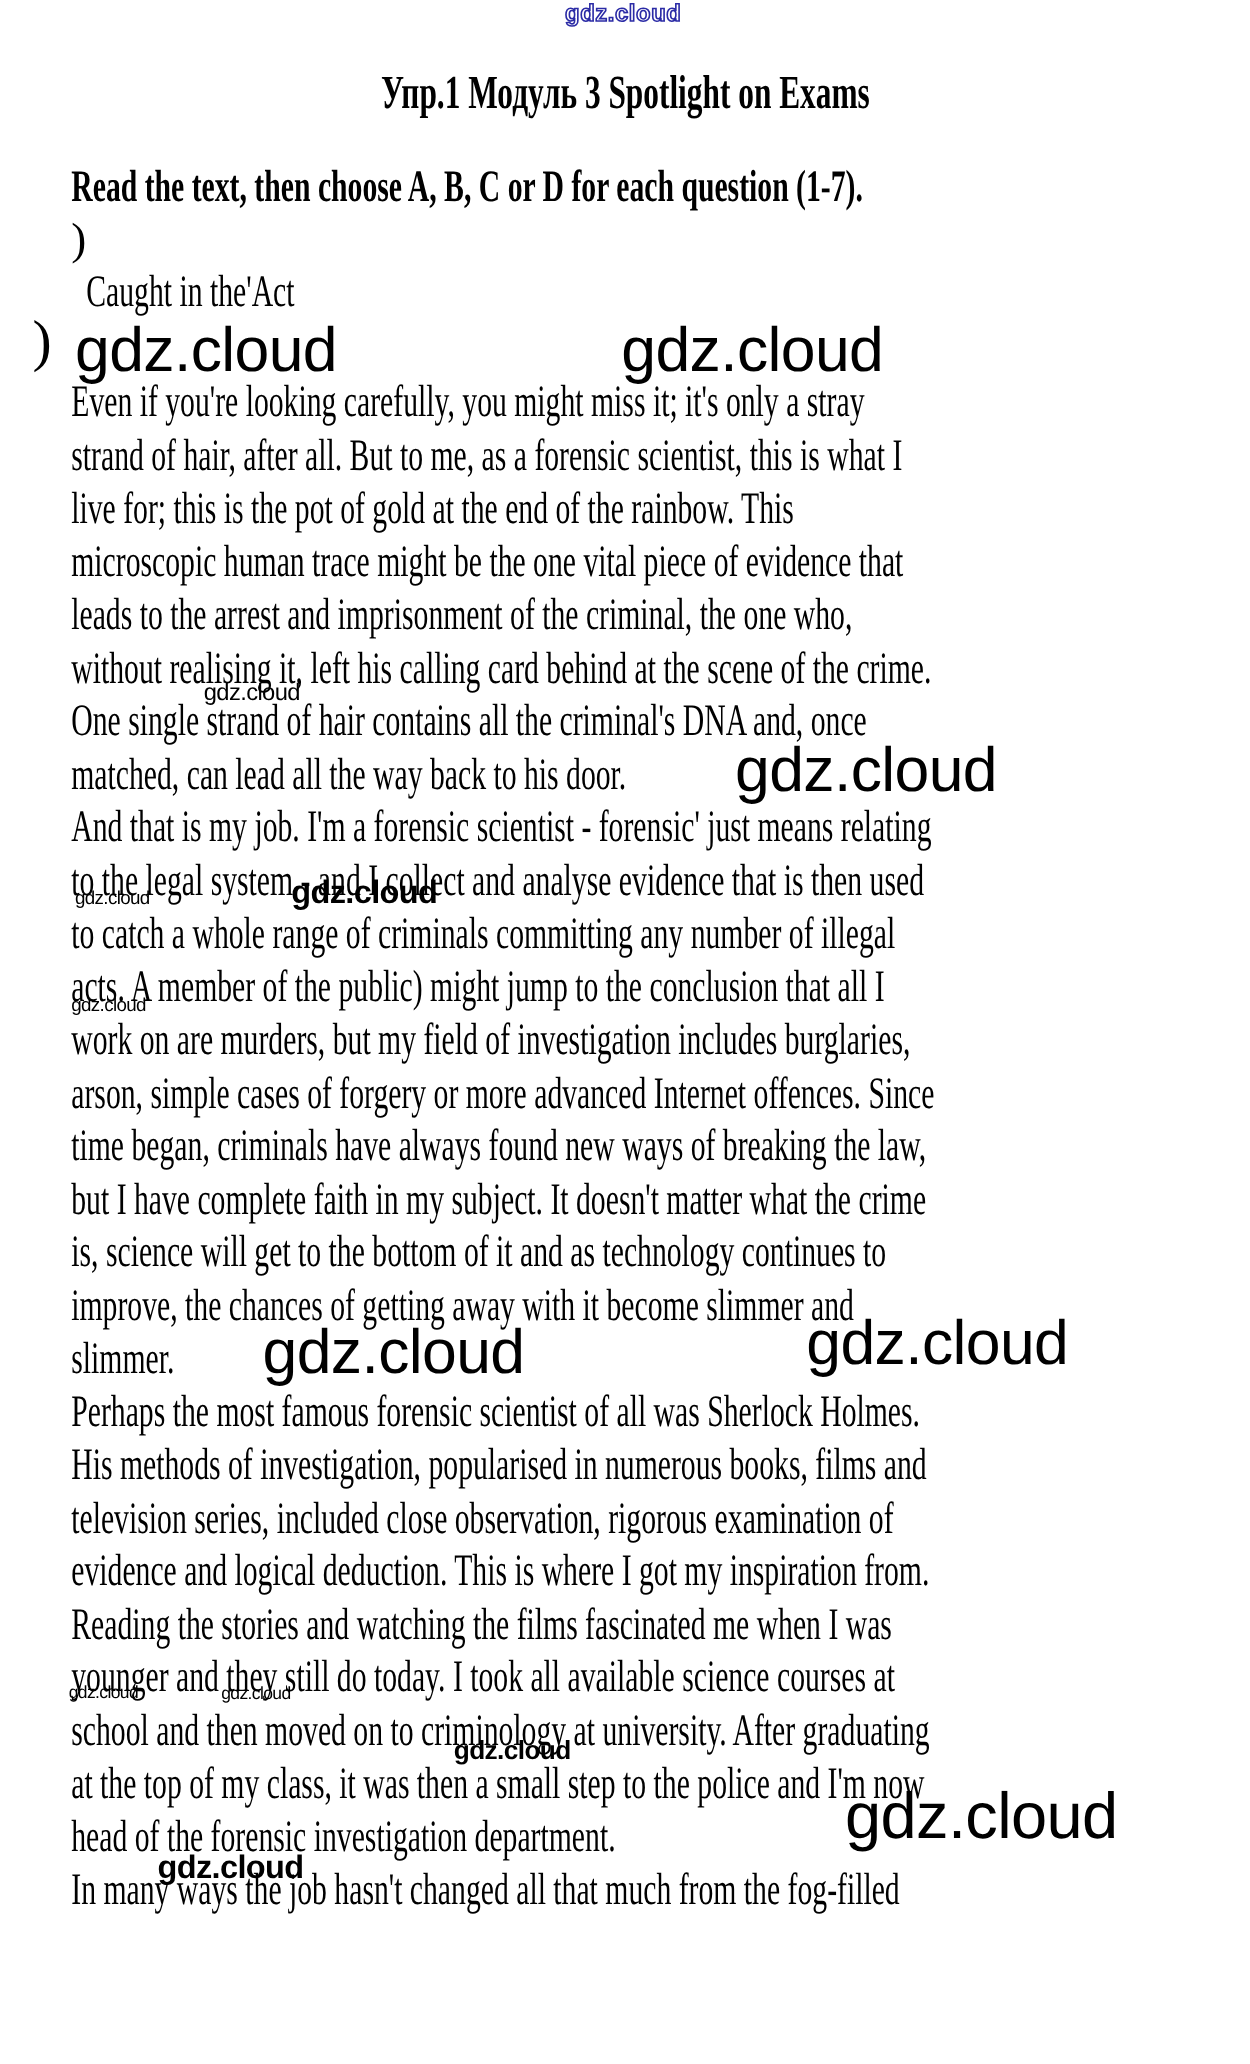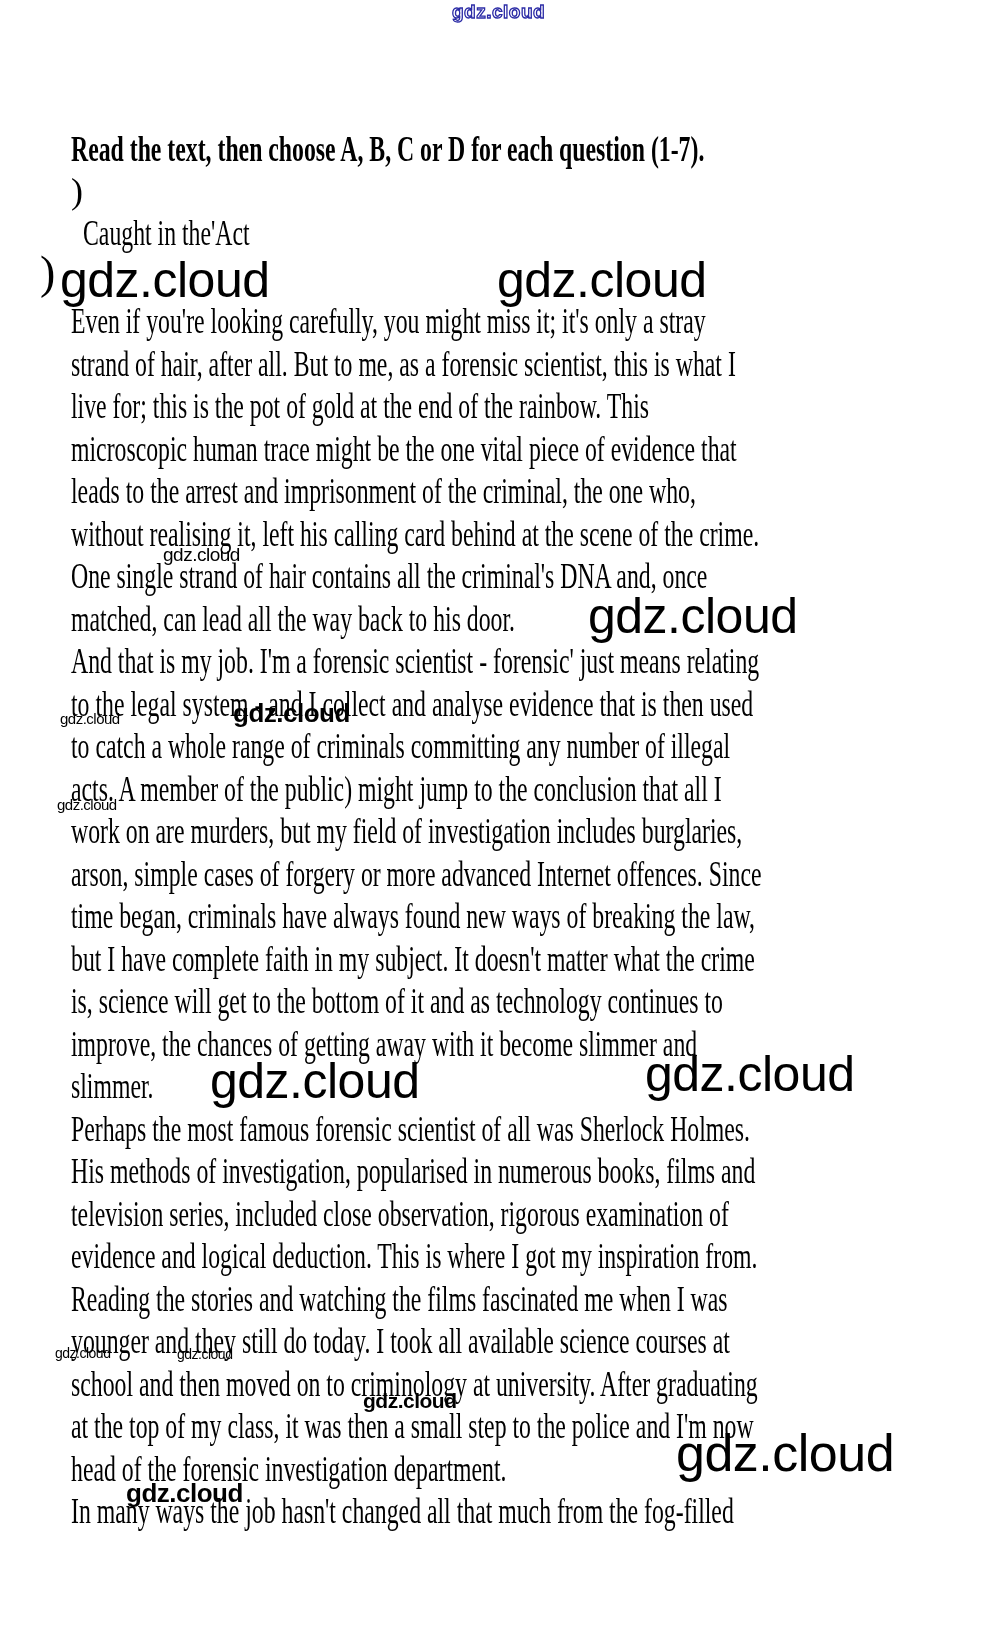"gdz.cloud" .abs { padding-left: 14px -> none }
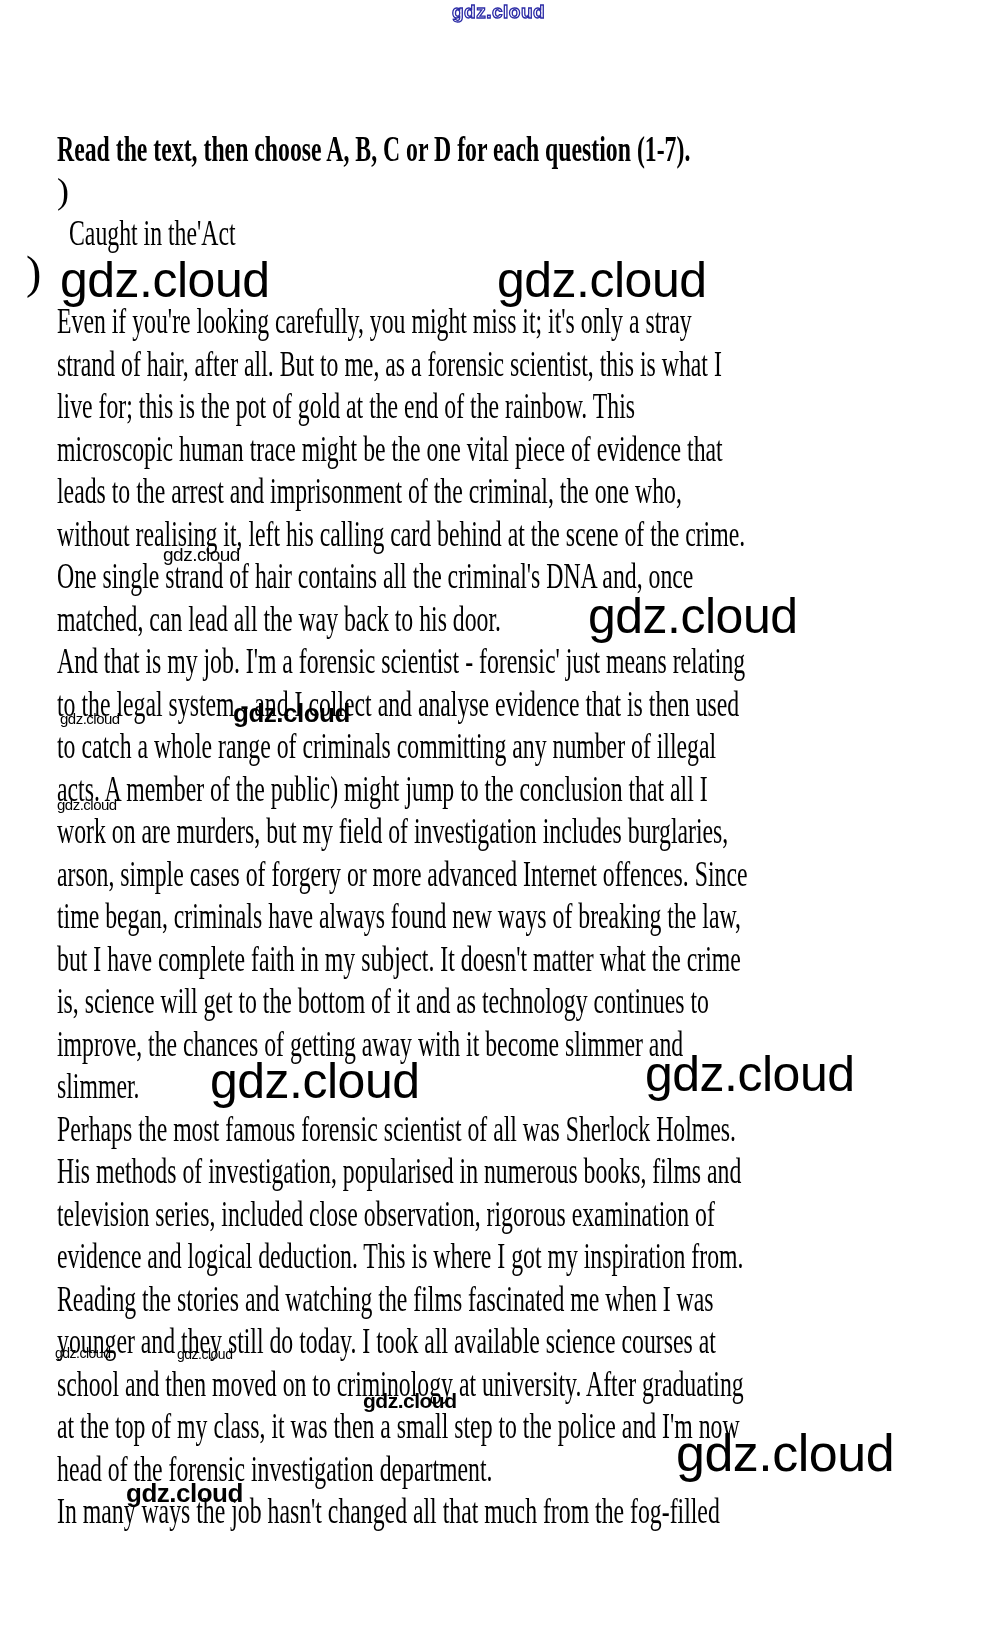"Упр.1 Модуль 3 Spotlight on" div.abs { html: none -> <div> <span>Упр.1 Модуль 3 Spotlight on Exams</span> </div> }
